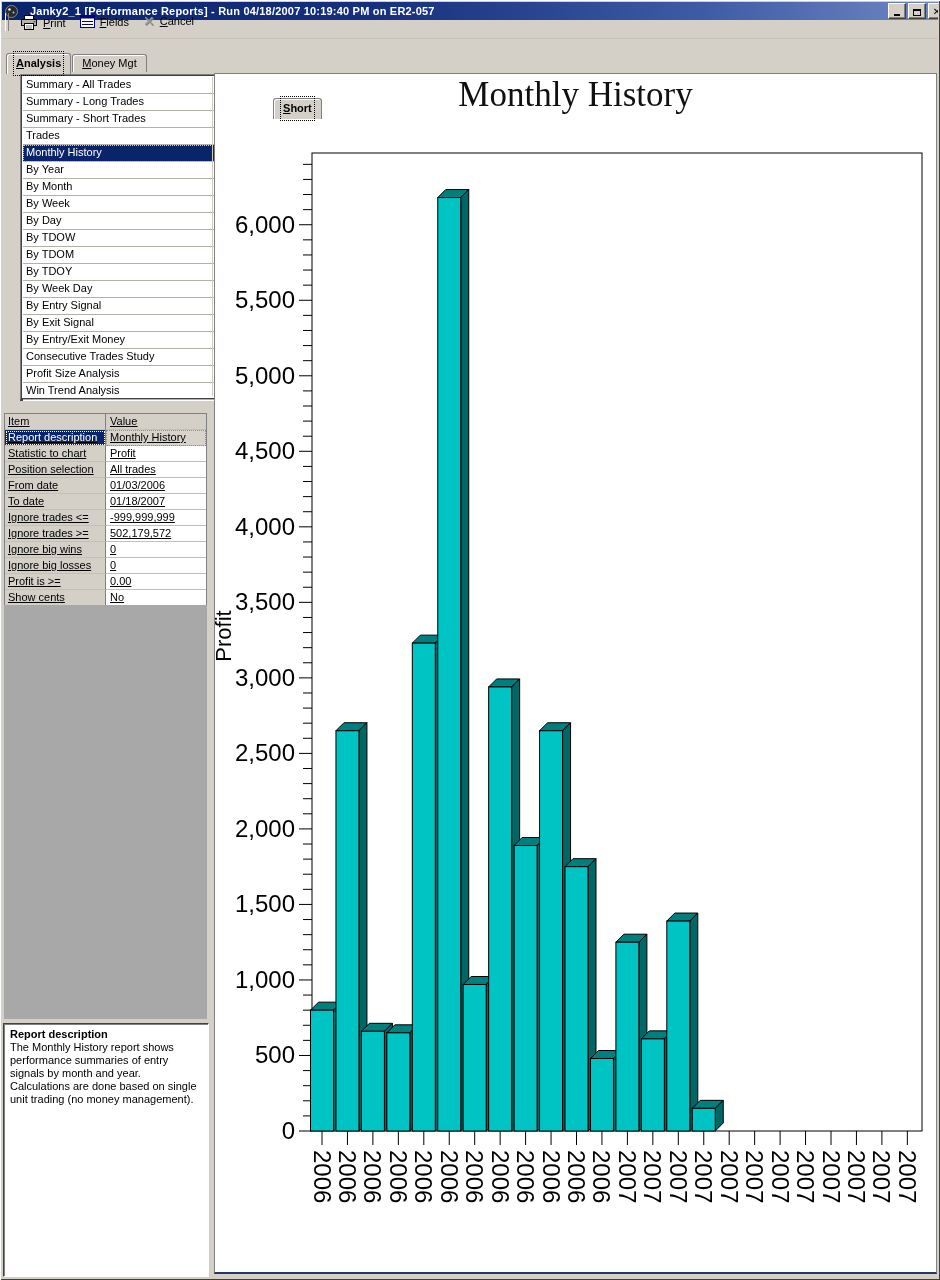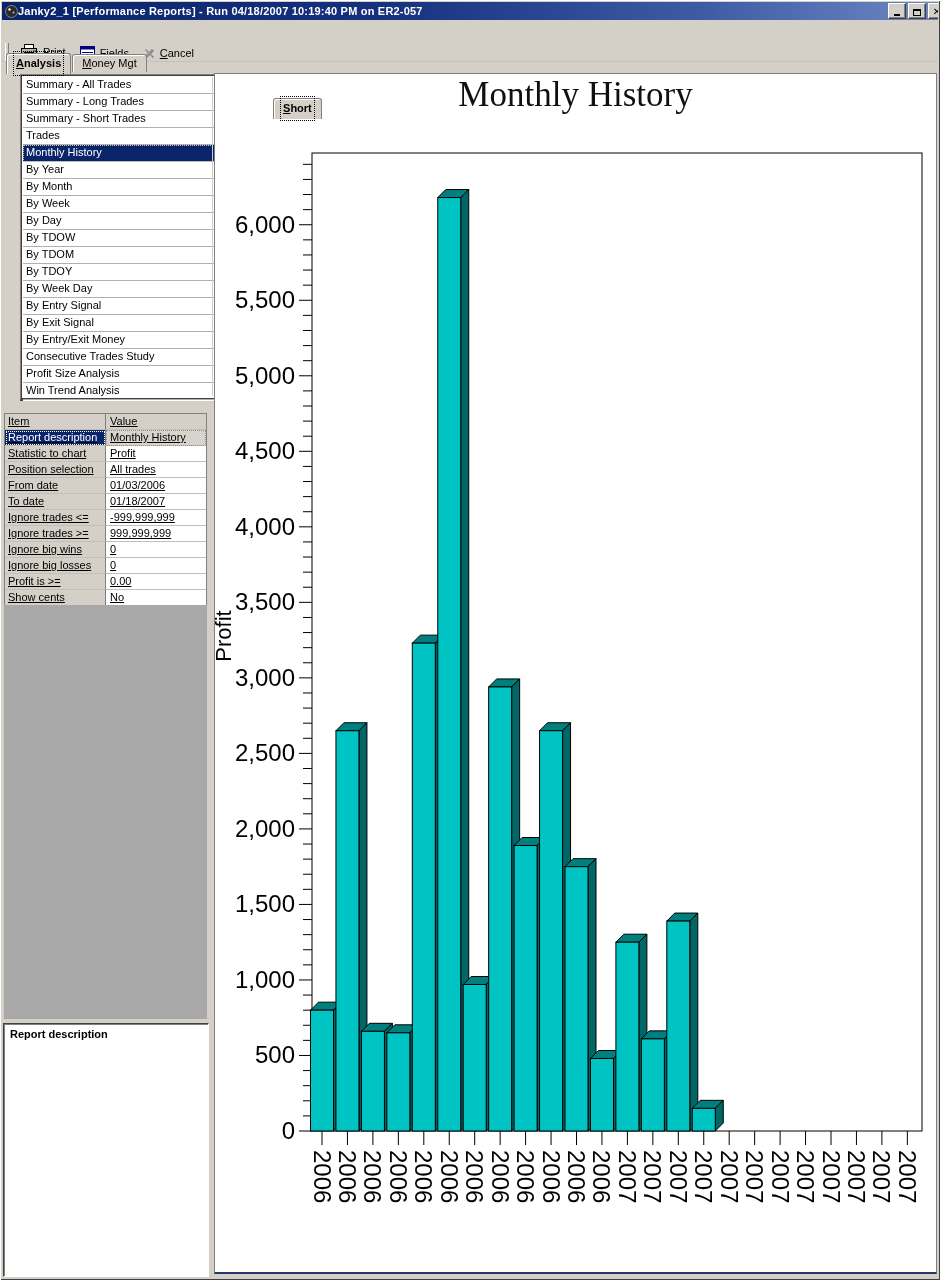"Janky2_1 [Performance Reports] - Run" .tb-title { margin-left: 0 -> 12px }
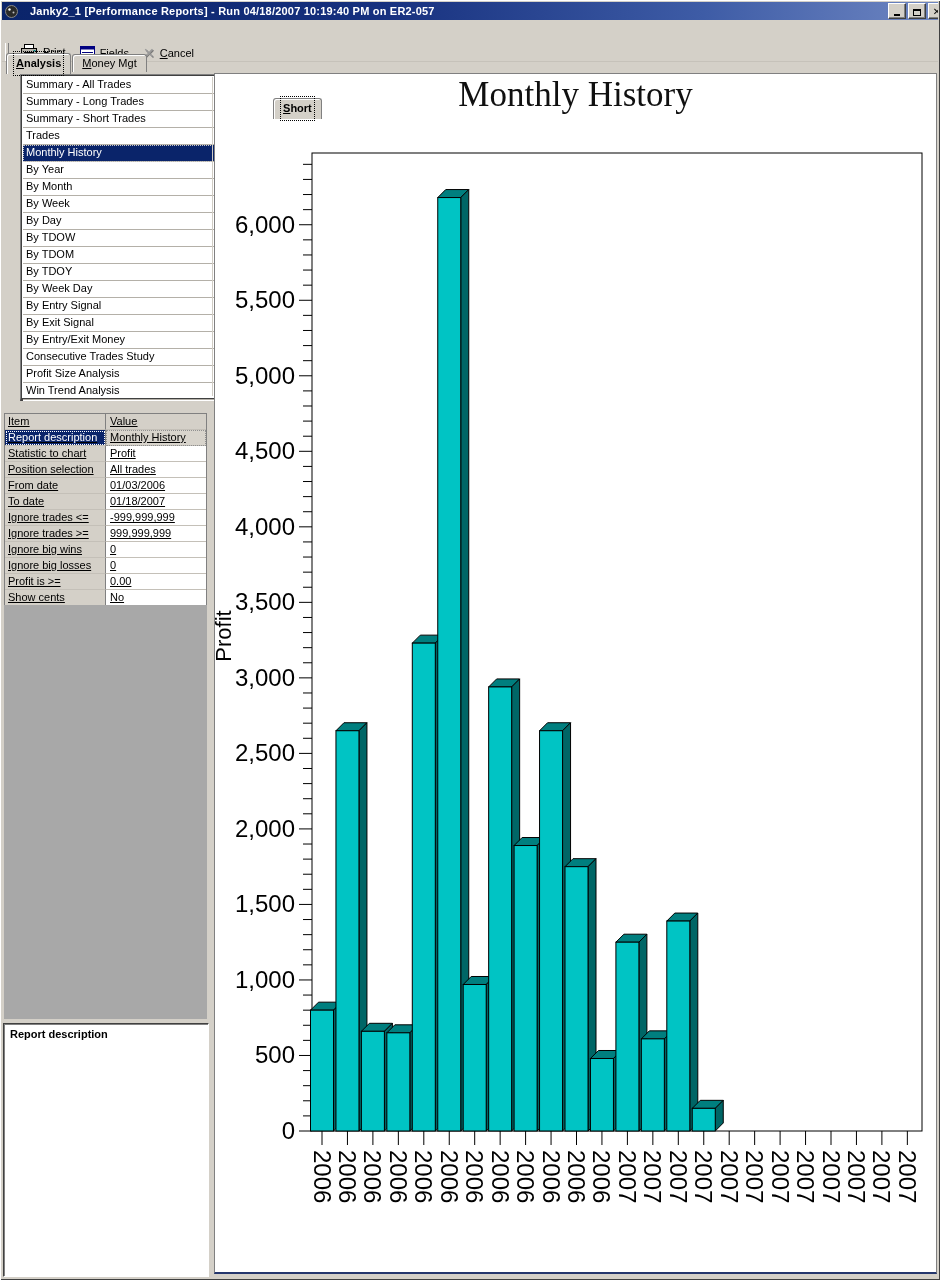"Print" .toolbar { align-items: flex-end -> flex-start; top: 36px -> 13px }
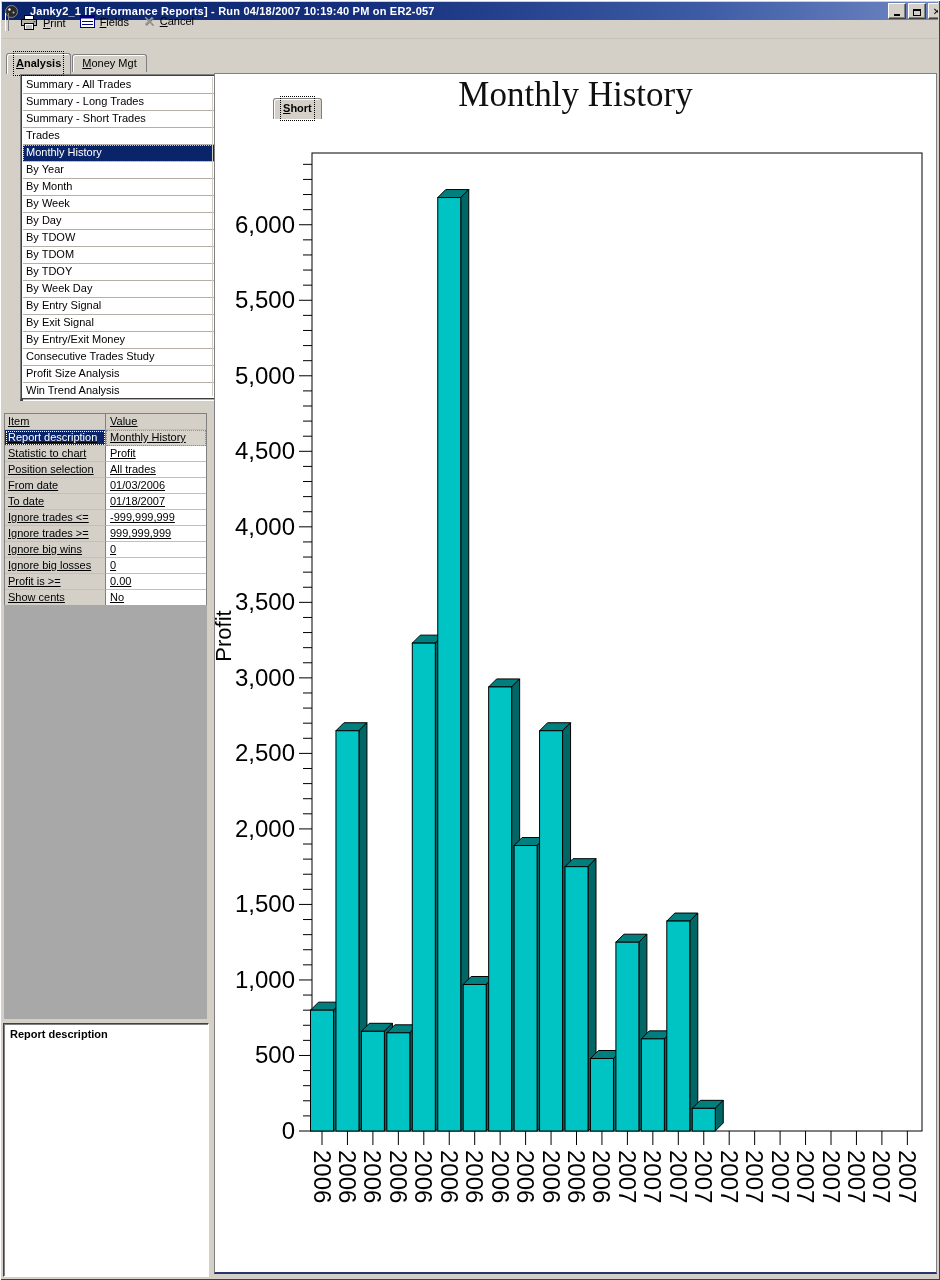"999,999,999" div.s-cell-v { text: 999,999,999 -> 502,179,572 }
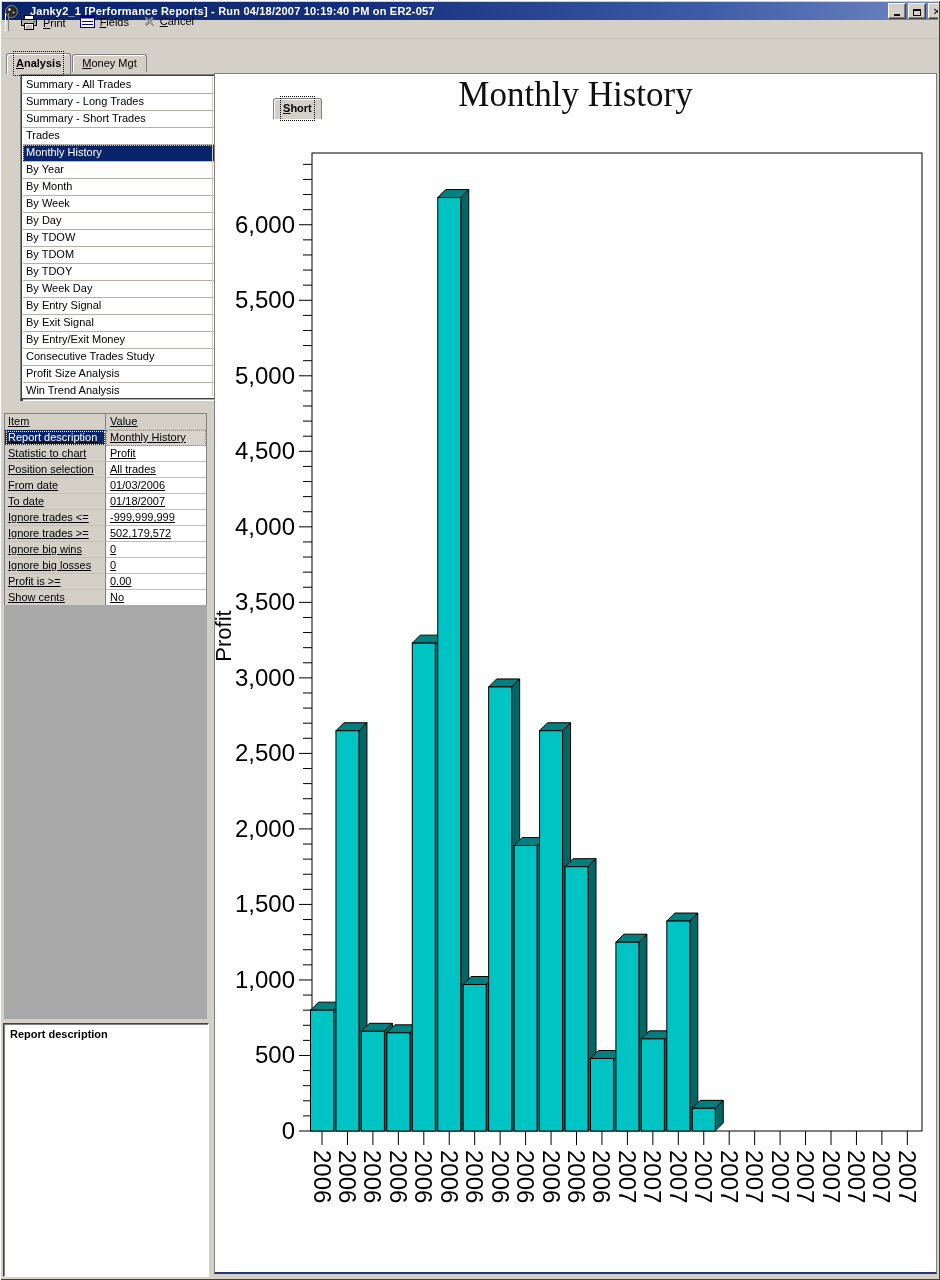"The Monthly History report shows" p { html: none -> <p>The Monthly History report shows performance summaries of entry signals by month and year. Calculations are done based on single unit trading (no money management).</p> }
